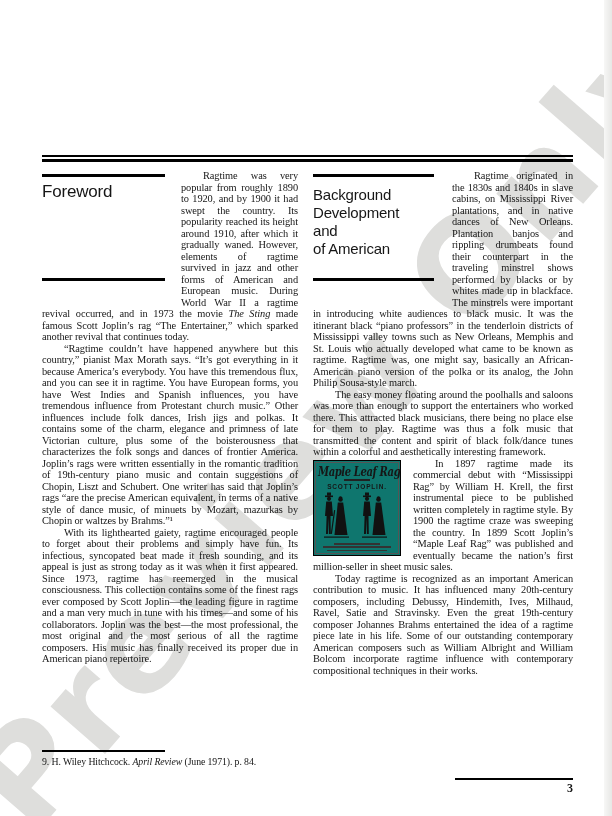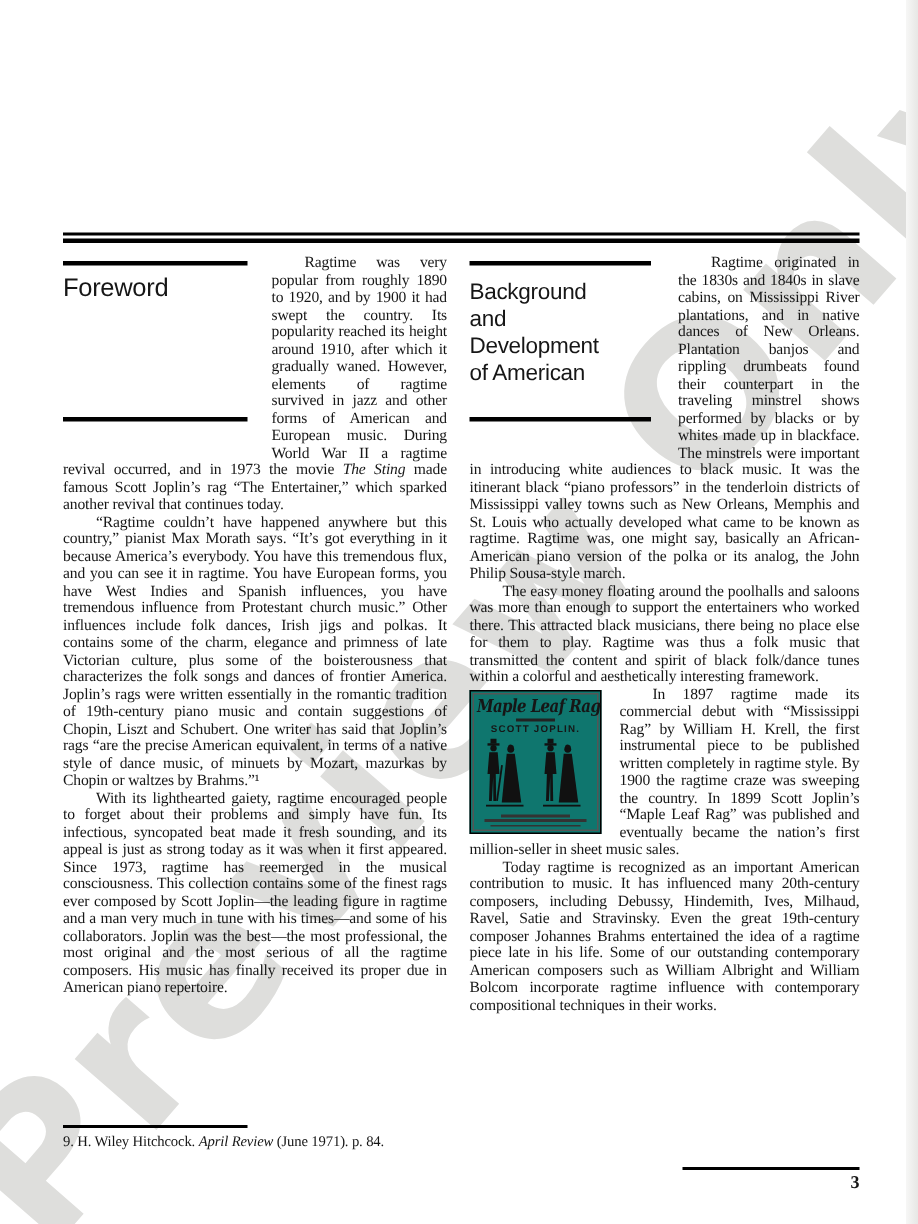"and" div { order: before "Development" -> after "Development" }
